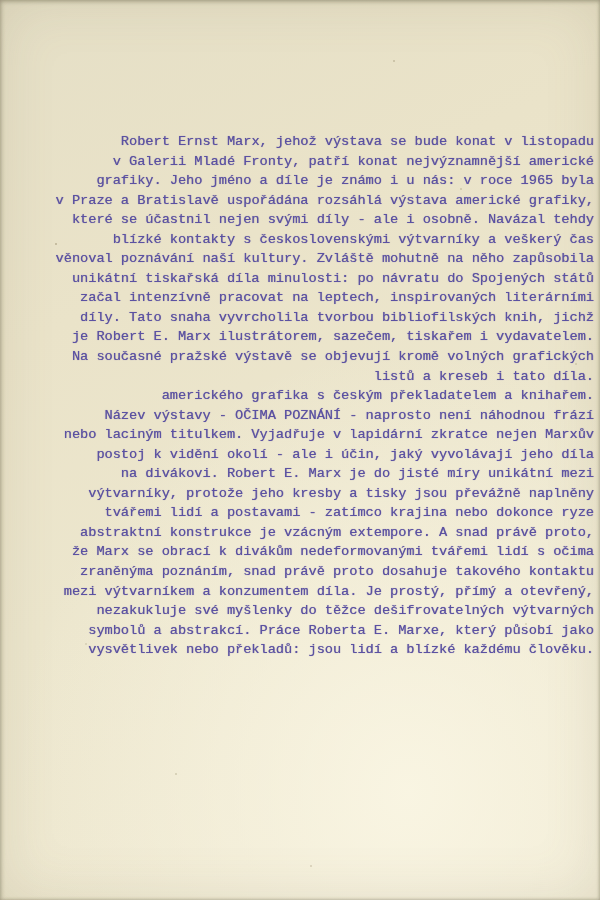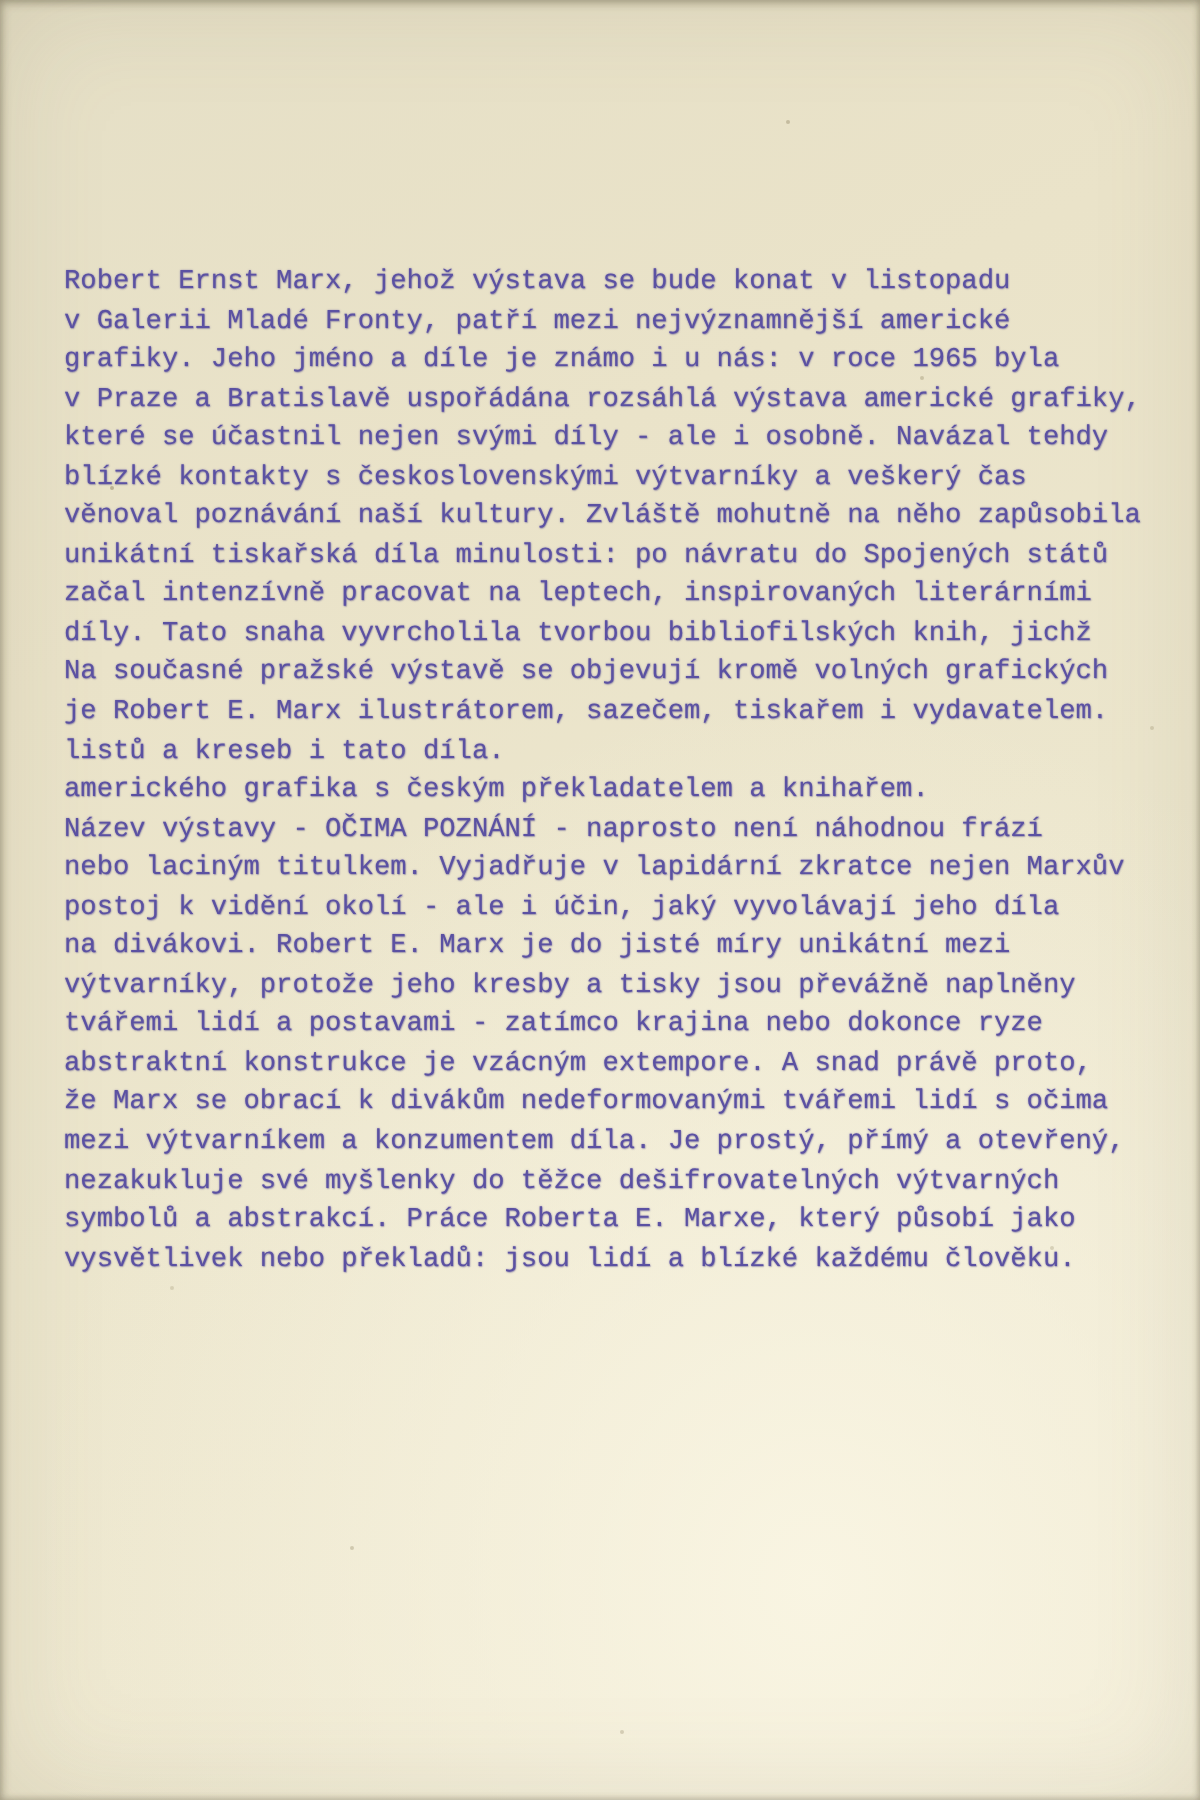"Robert Ernst Marx, jehož výstava" .paper { text-align: none -> right }
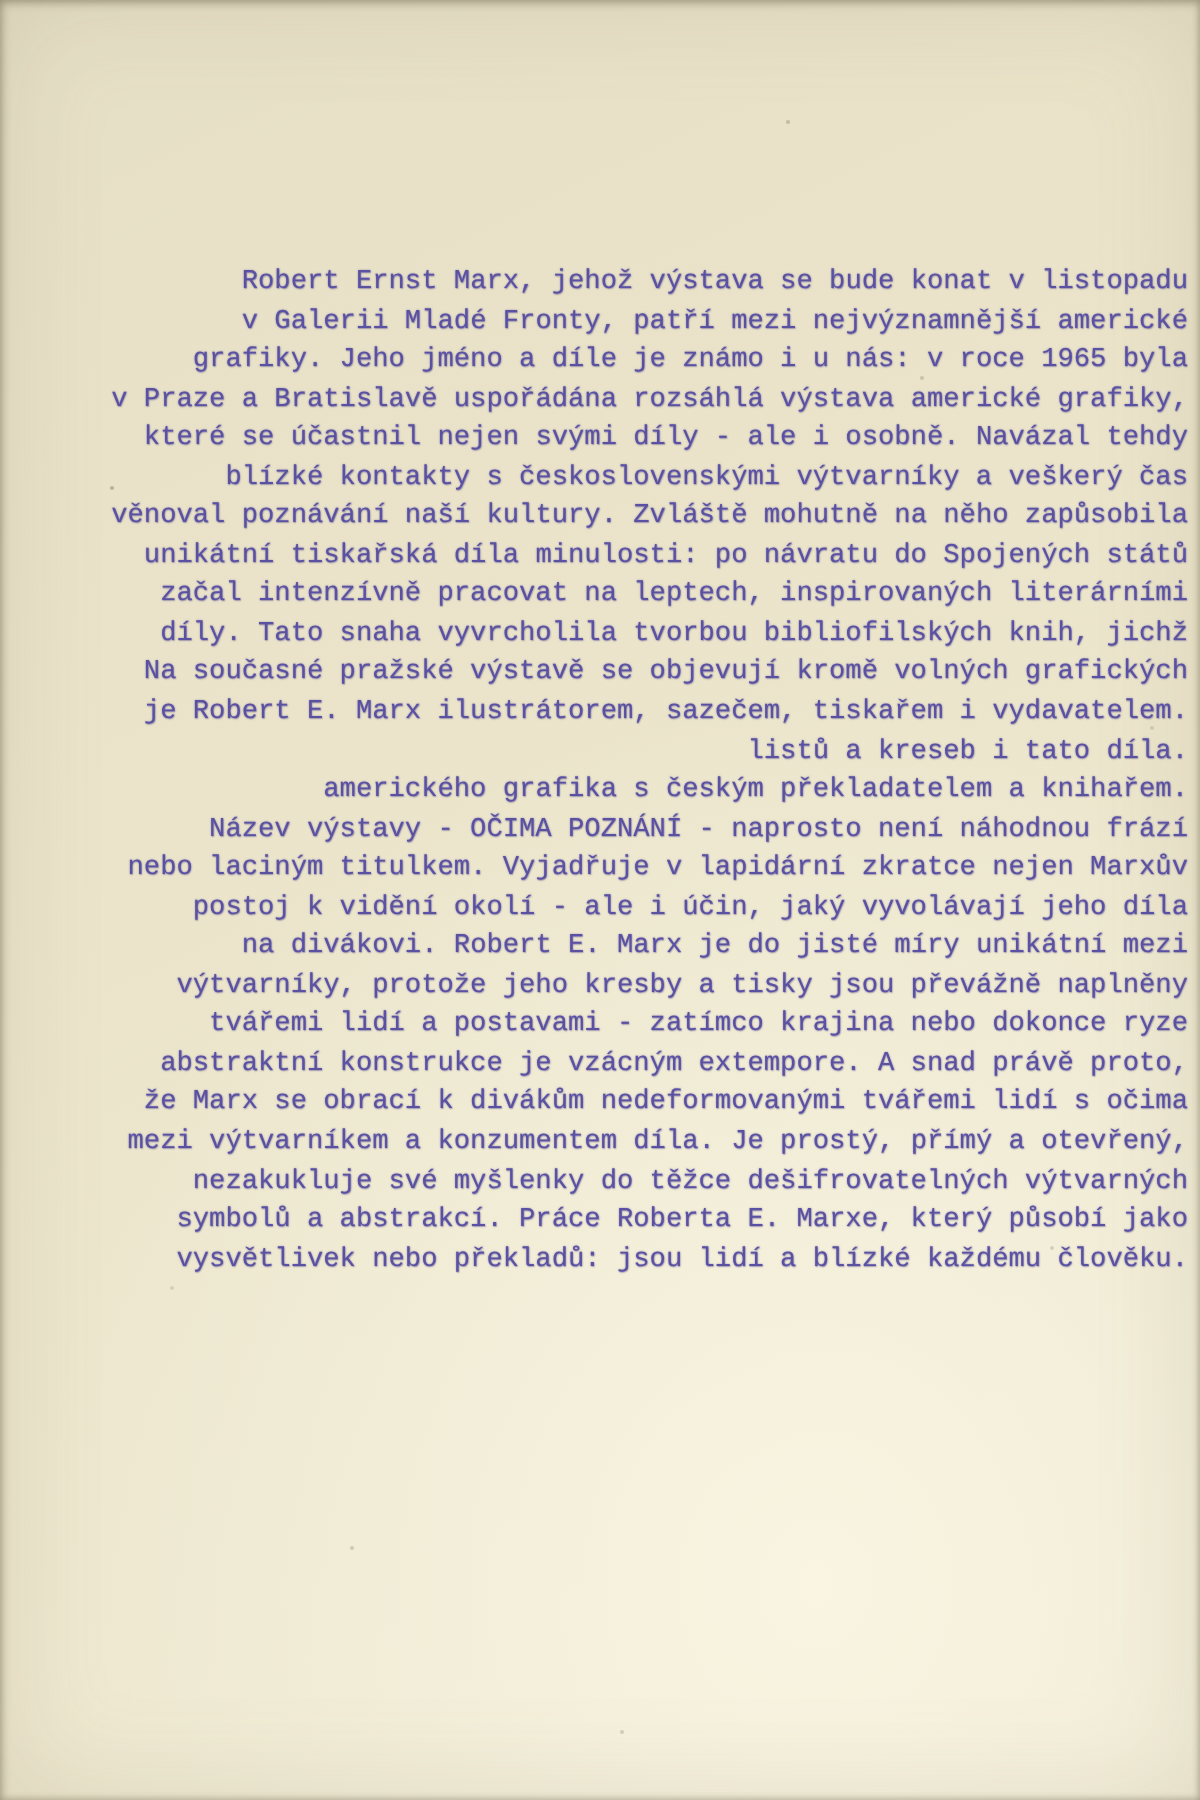"v Galerii Mladé Fronty, patří" div.text-line { text: mezi -> konat }
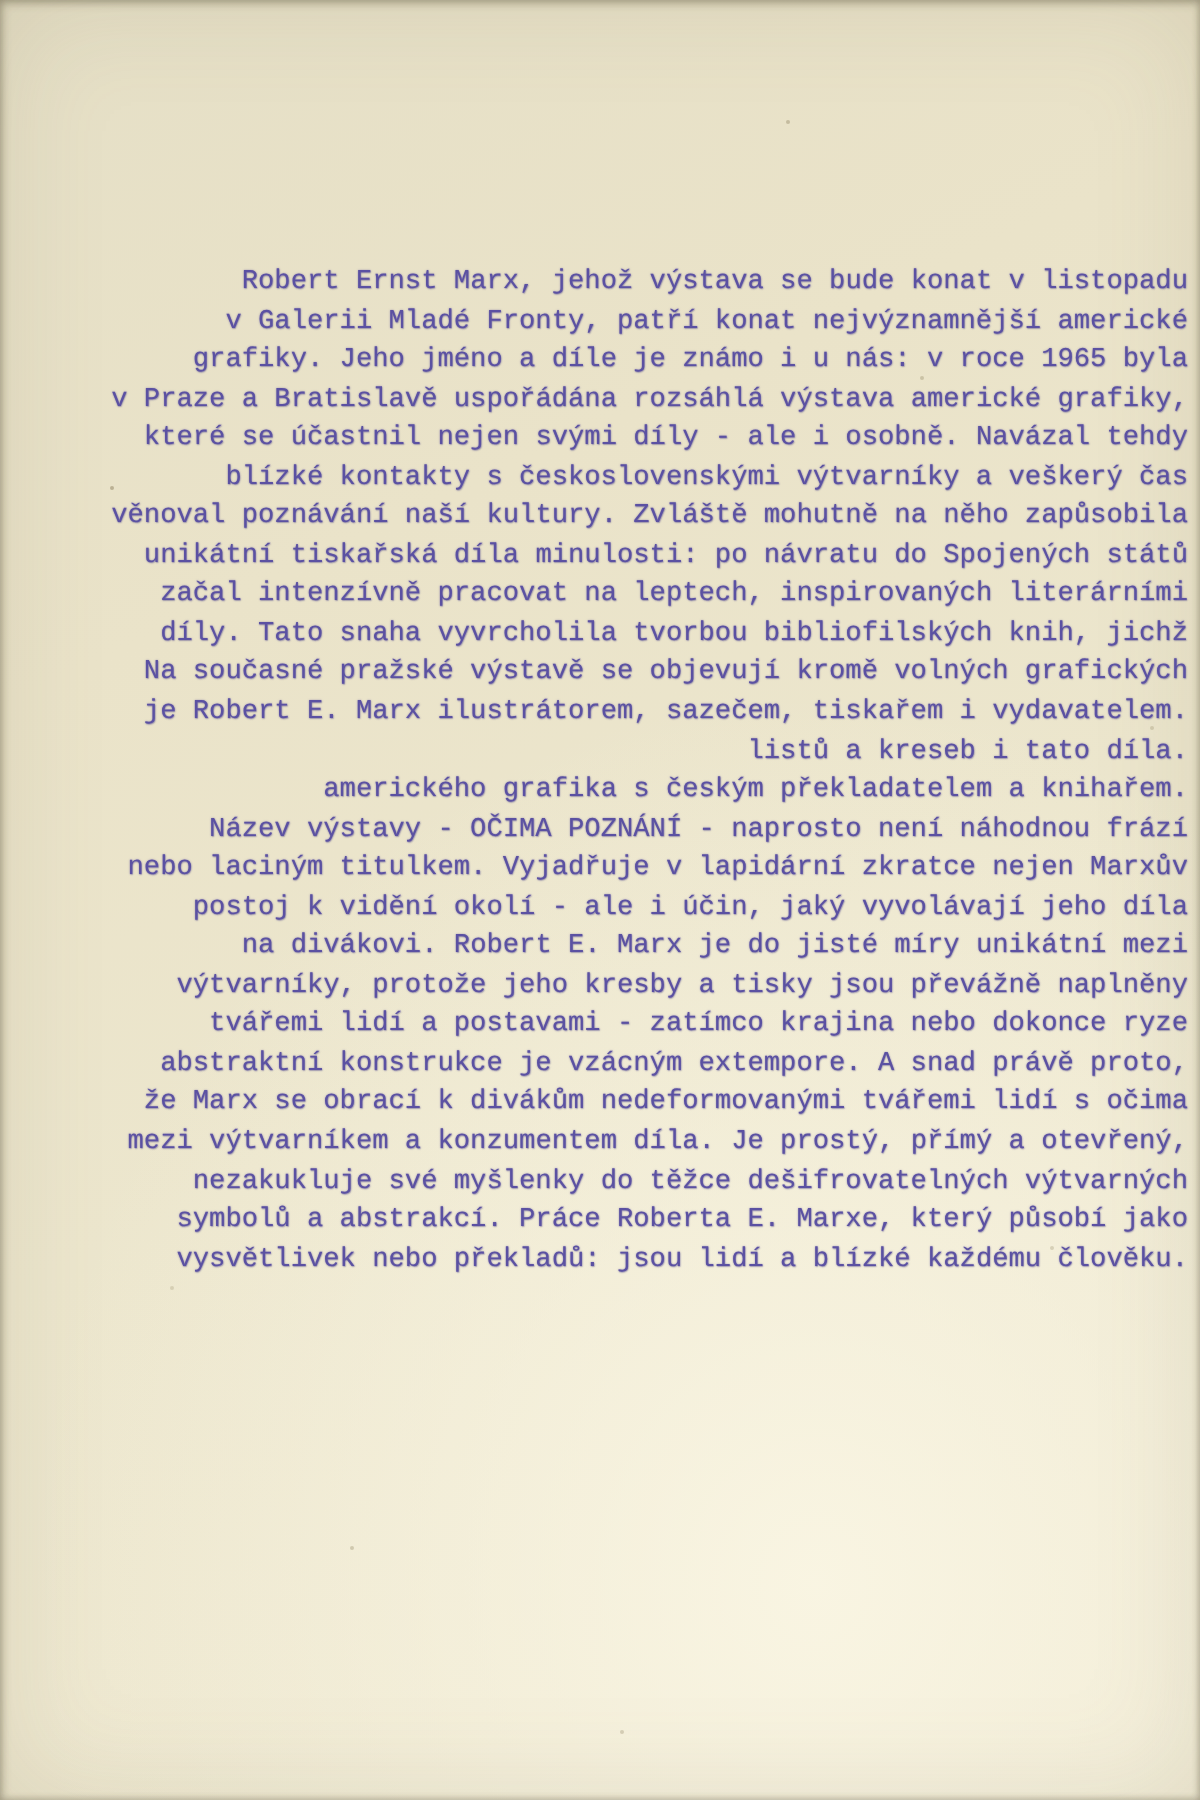"Na současné pražské výstavě se" div.text-line { order: before "je Robert E. Marx ilustrátorem," -> after "je Robert E. Marx ilustrátorem," }
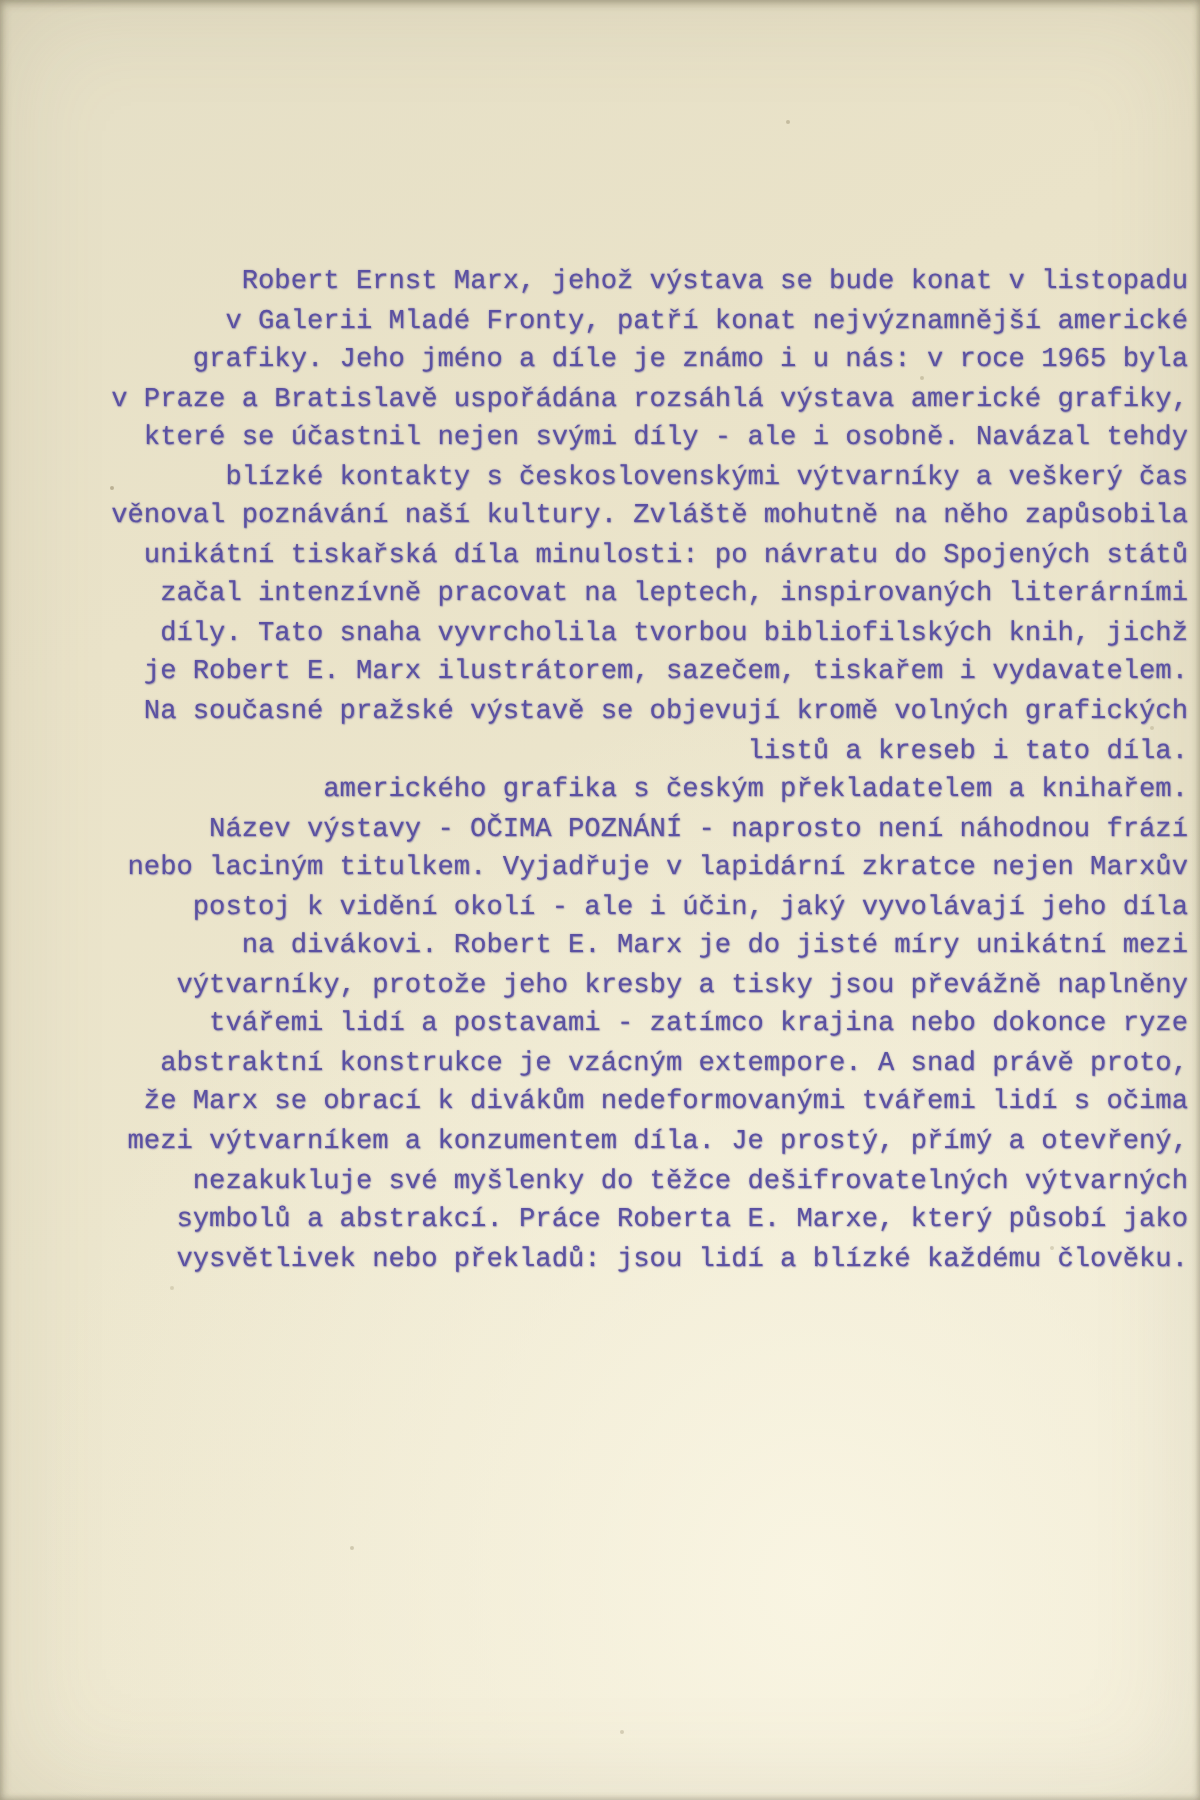"zraněnýma poznáním, snad právě proto" div.text-line { html: none -> <div>zraněnýma poznáním, snad právě proto dosahuje takového kontaktu</div> }
